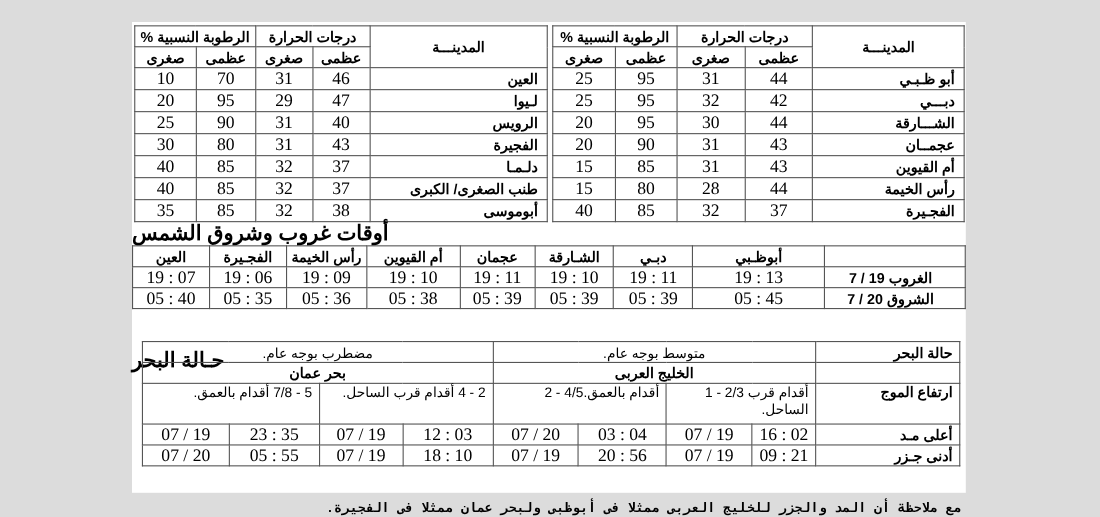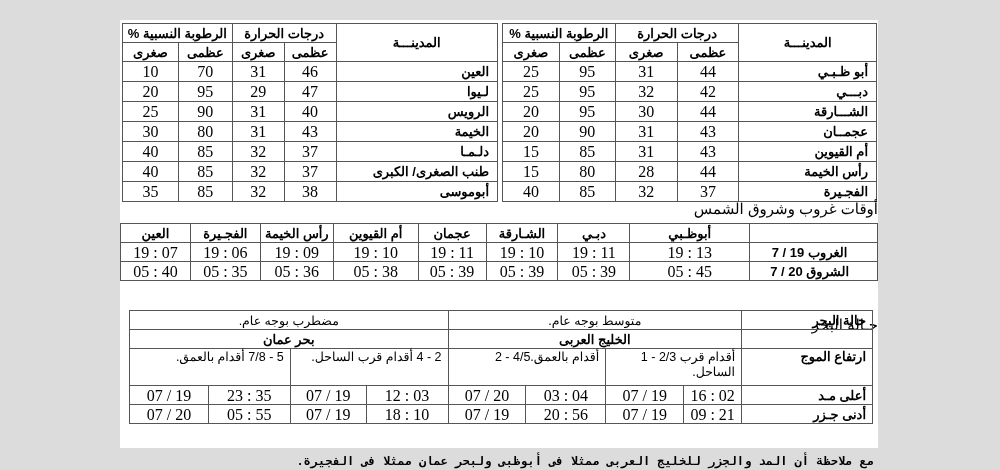"الخيمة" td.arb { text: الخيمة -> الفجيرة }
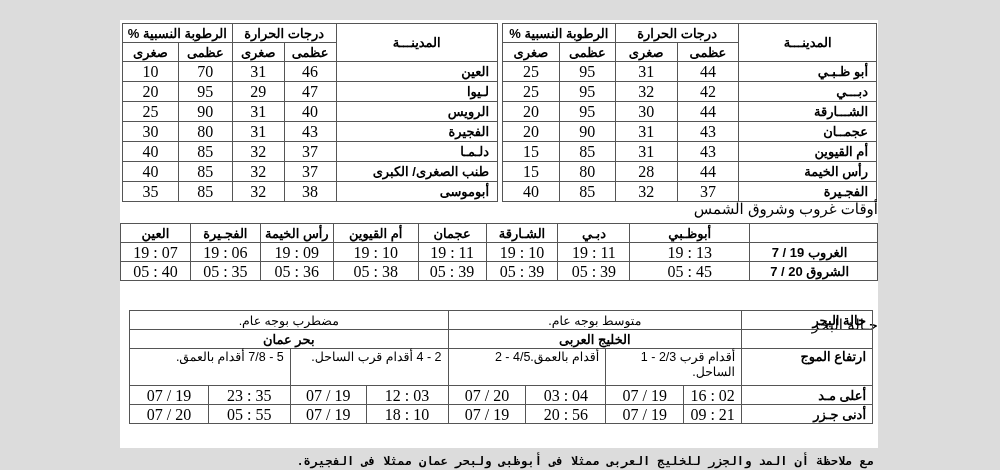"أوقات غروب وشروق الشمس" .title { font-size: 15px -> 19px; font-weight: normal -> bold; text-align: right -> left }
